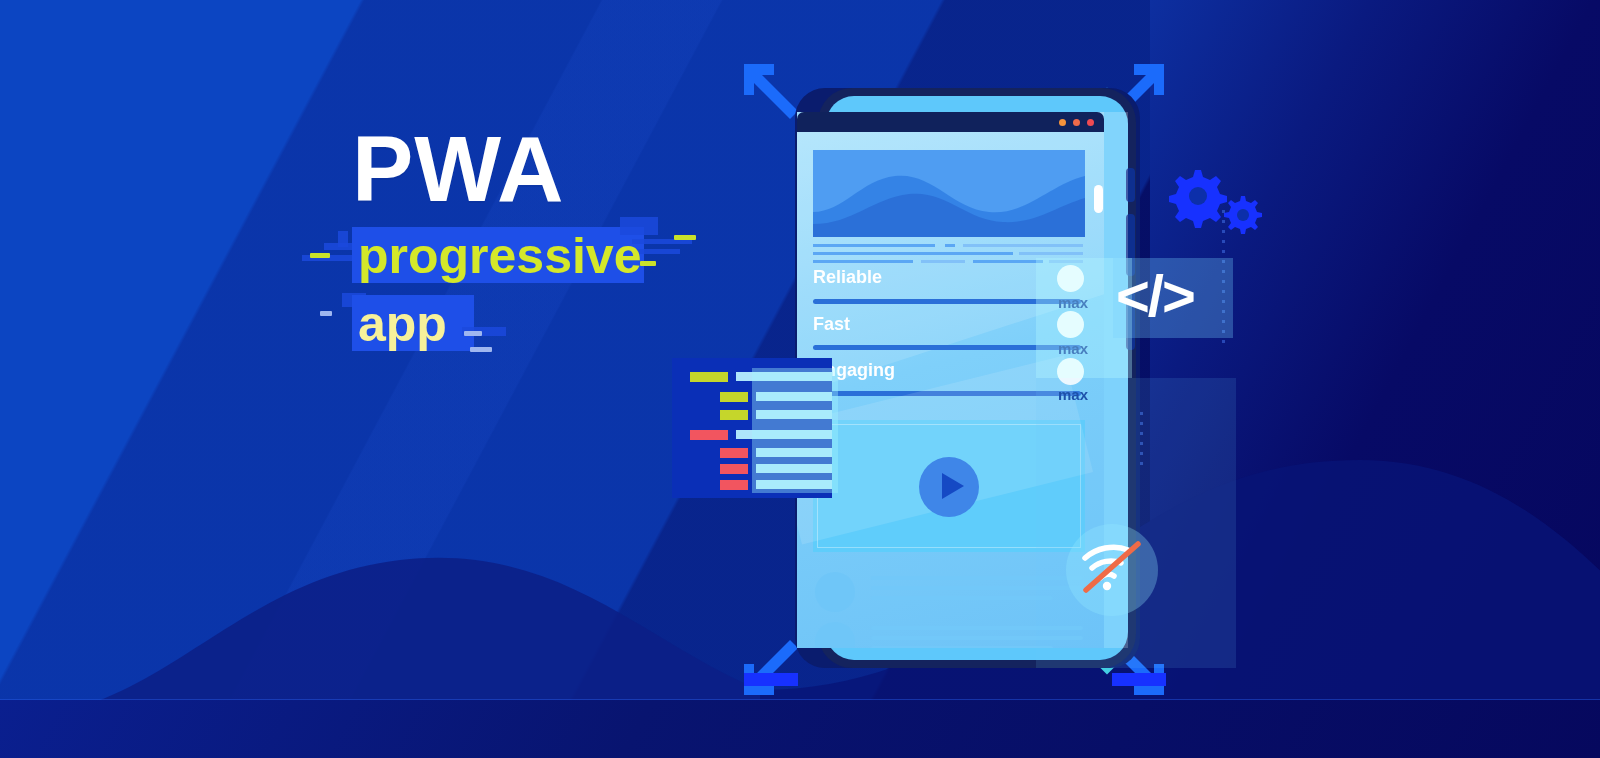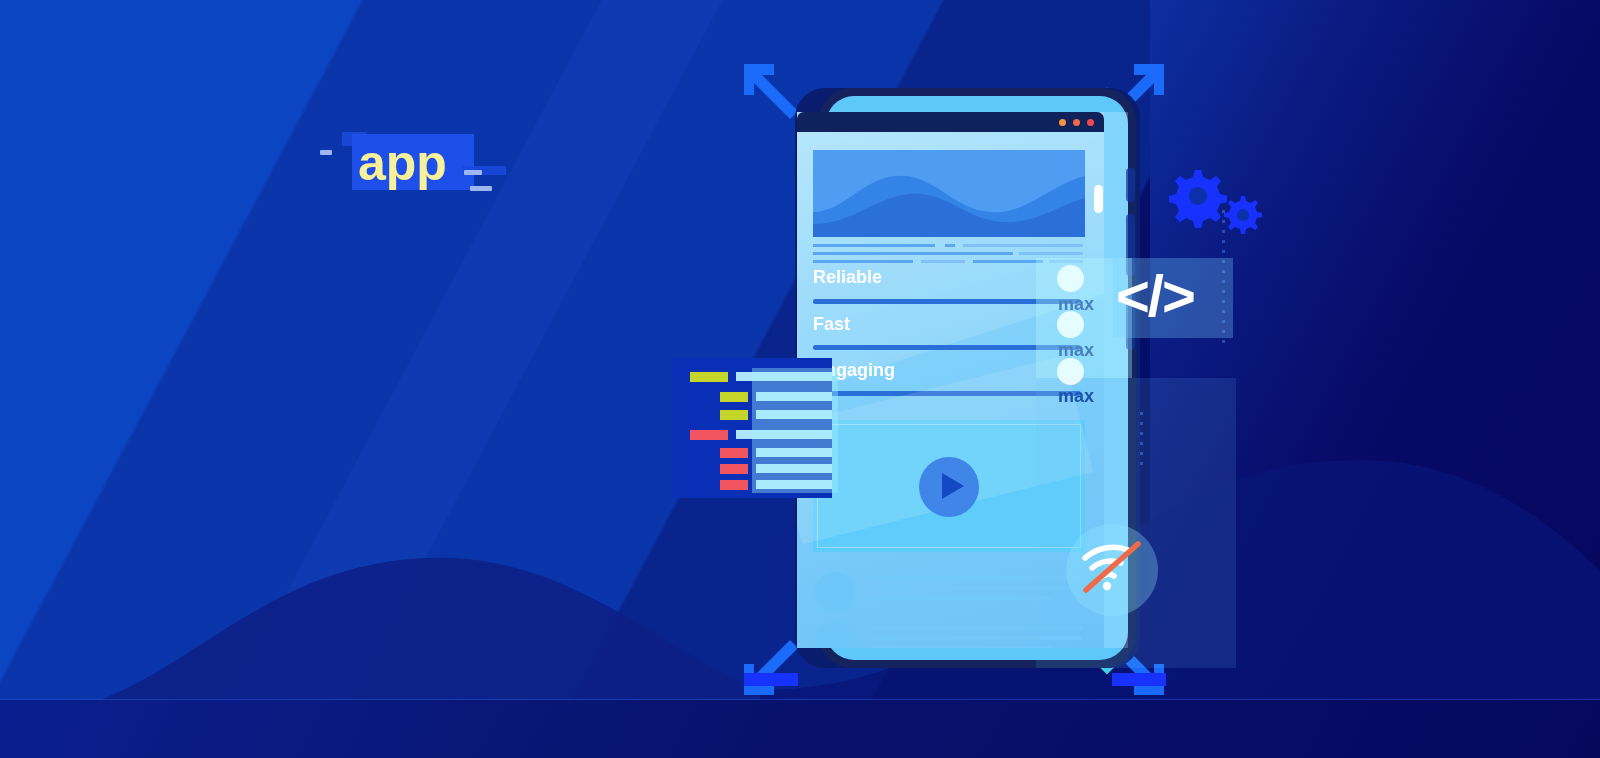"PWA" div { html: none -> <div>PWA</div> }
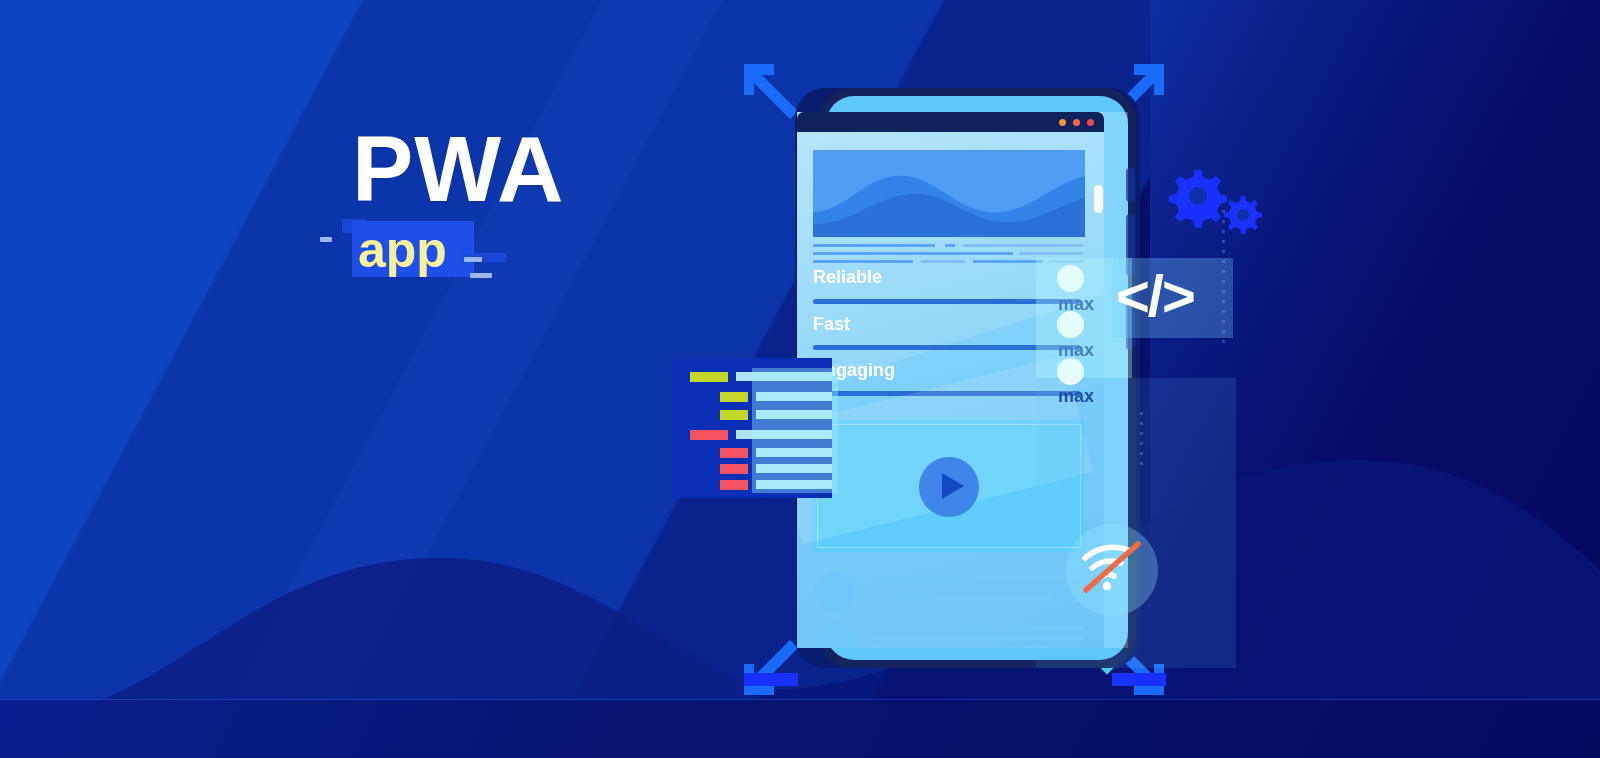"progressive" div.word-row { html: none -> <div> <div></div> <div></div> <div></div> <div></div> <div></div> <div></div> <div></div> <div></div> <div></div> <div></div> <div>progressive</div> </div> }
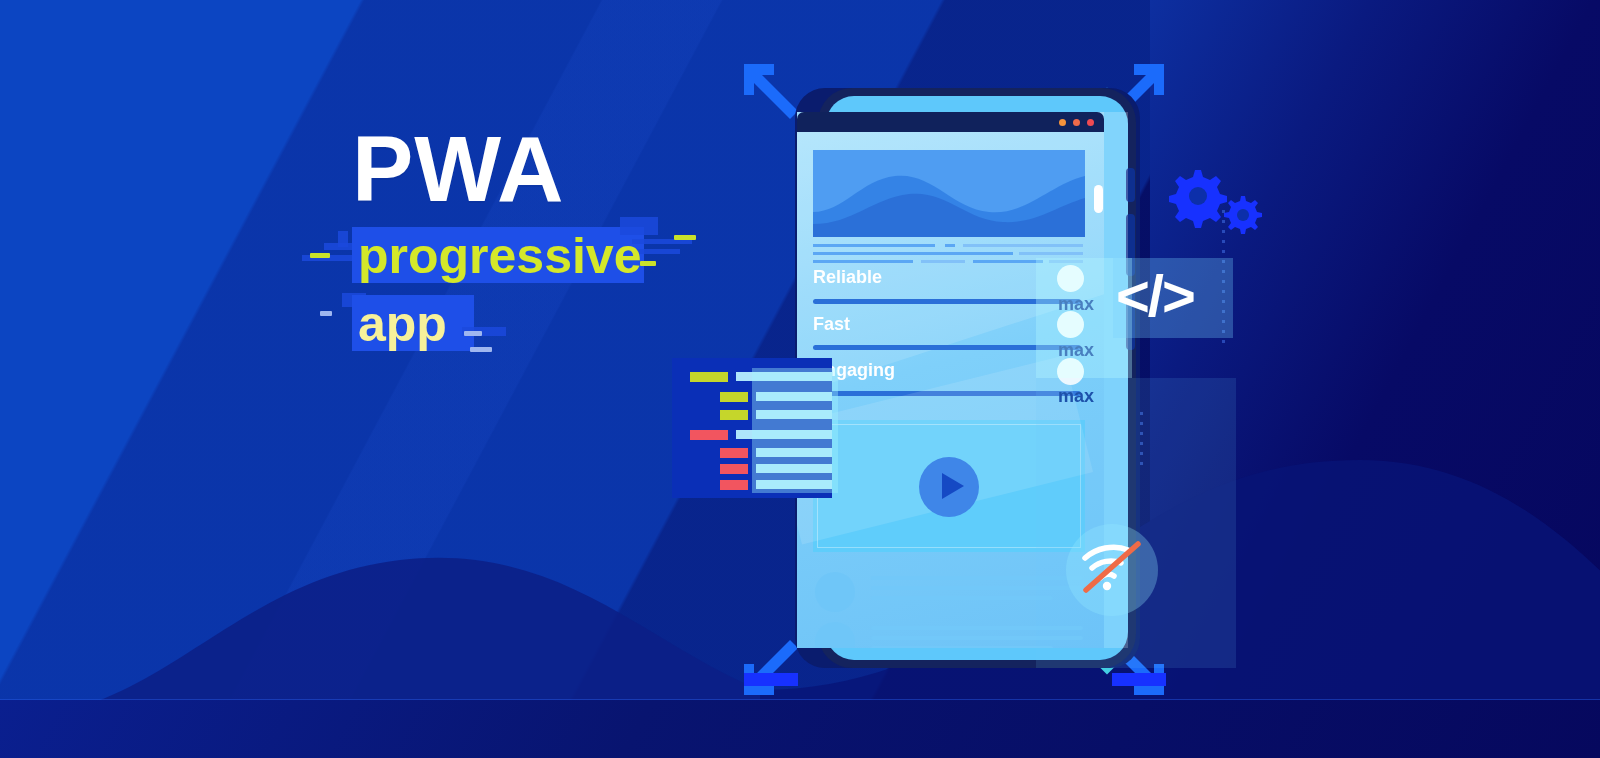"max" .slider-max { font-size: 18px -> 15px }
